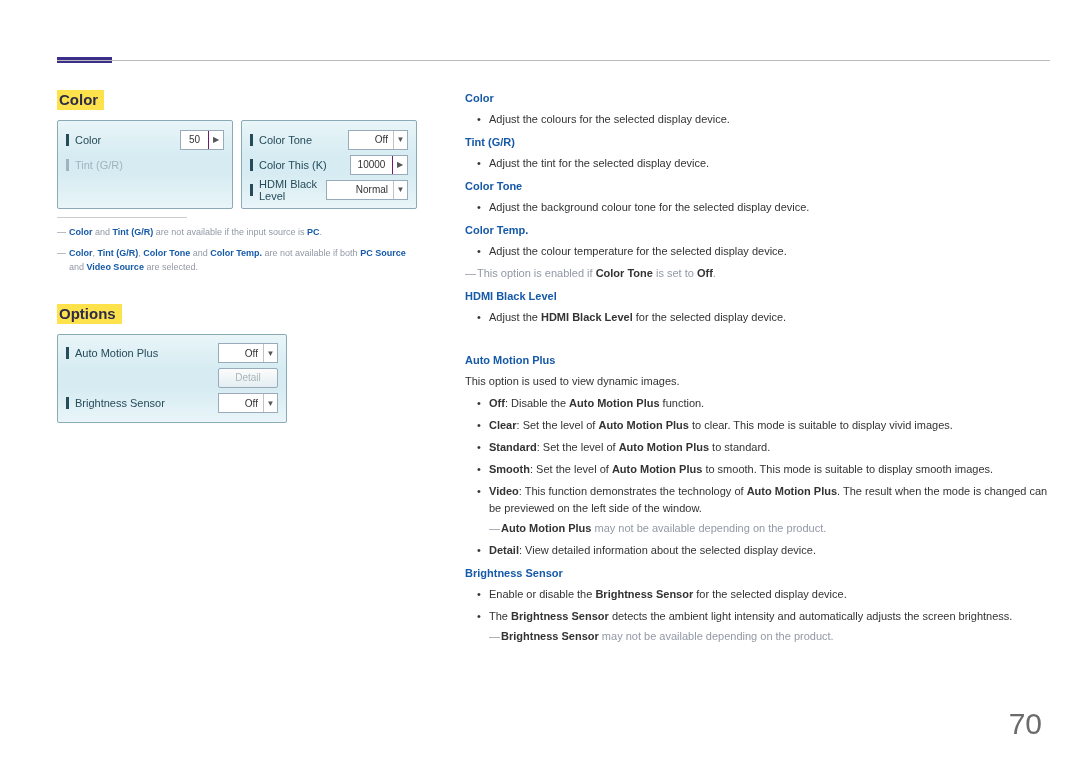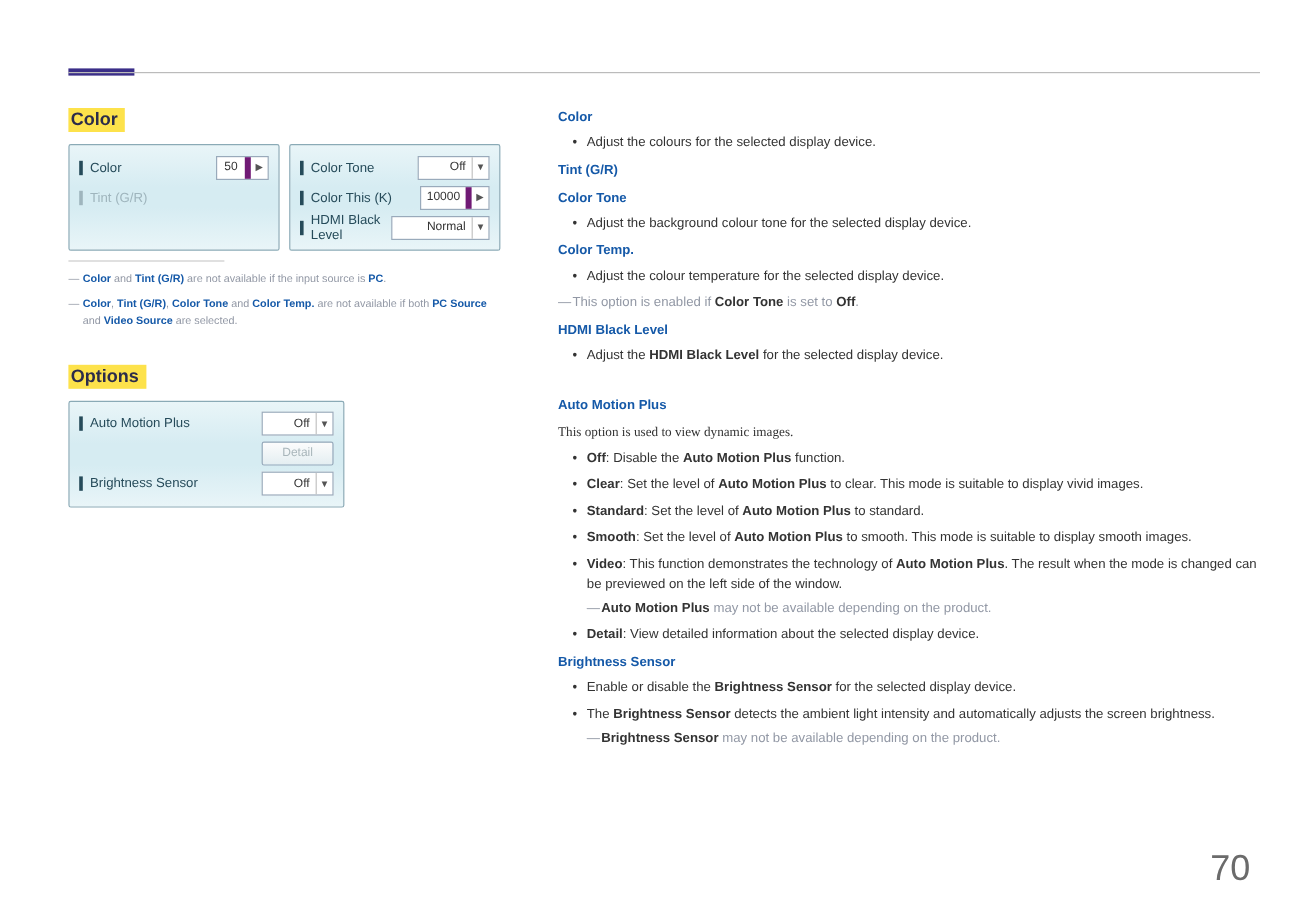"50" .spinner-val { border-right: 5px solid #701a75 -> 1px solid #701a75 }
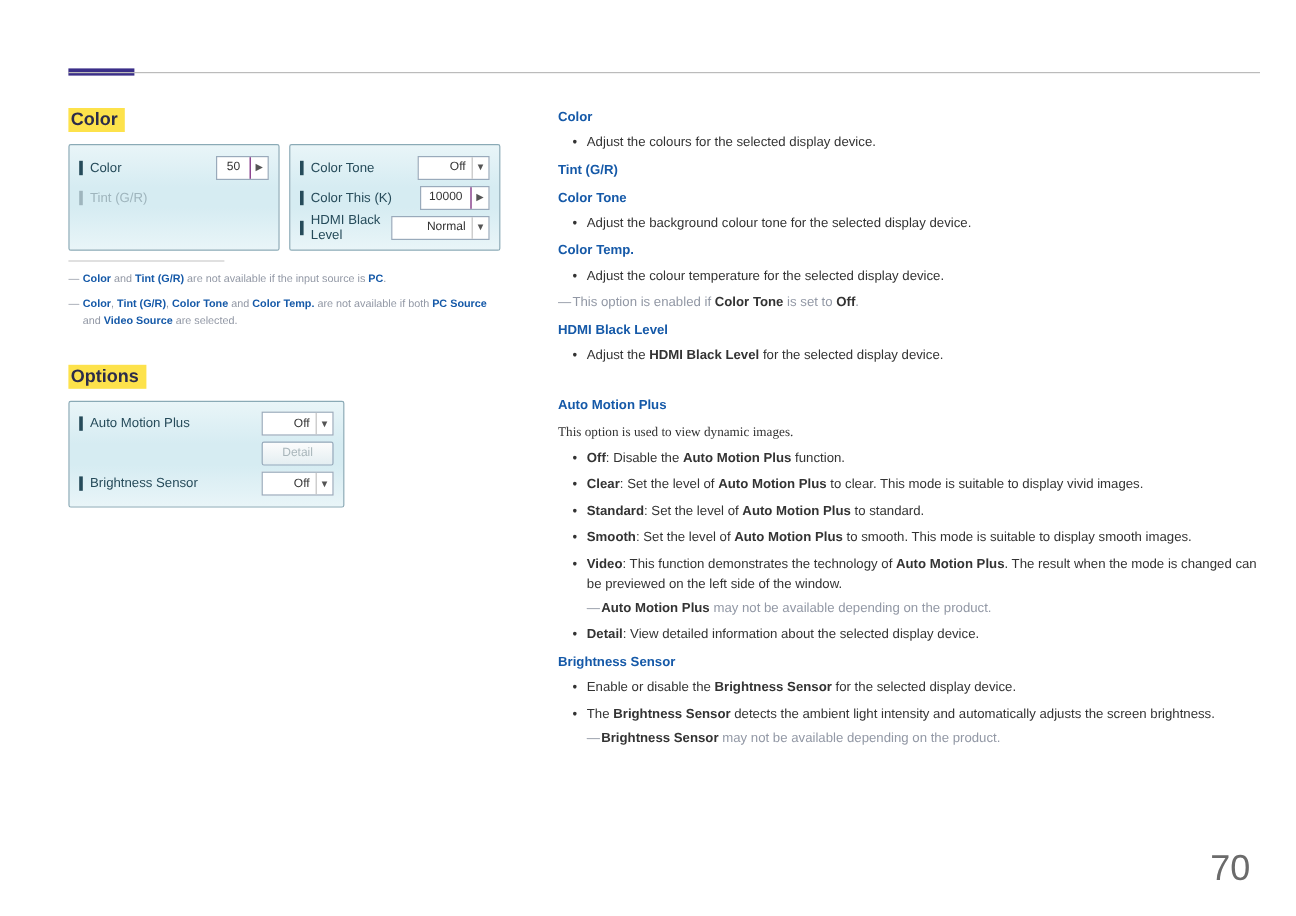"Adjust the tint for the" ul { html: none -> <ul> <li><span>Adjust the tint for the selected display device.</span></li> </ul> }
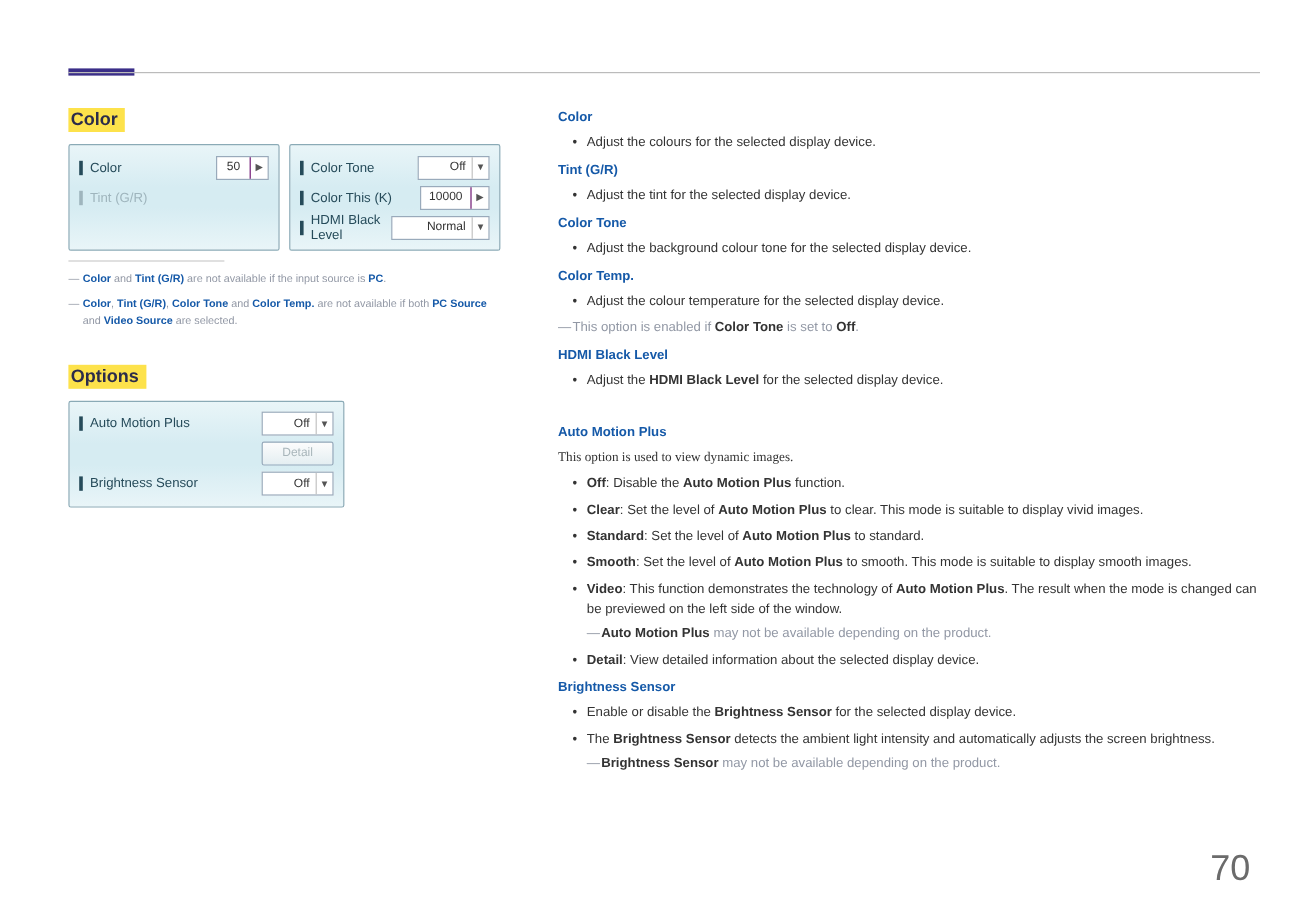"This option is used to" .plain { font-family: Liberation Serif, serif -> none }
